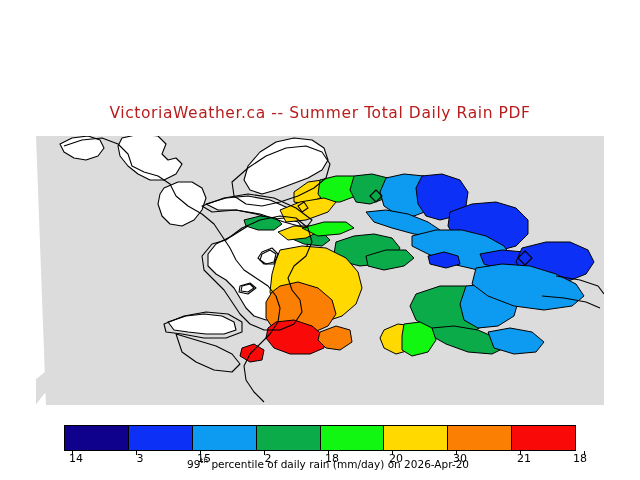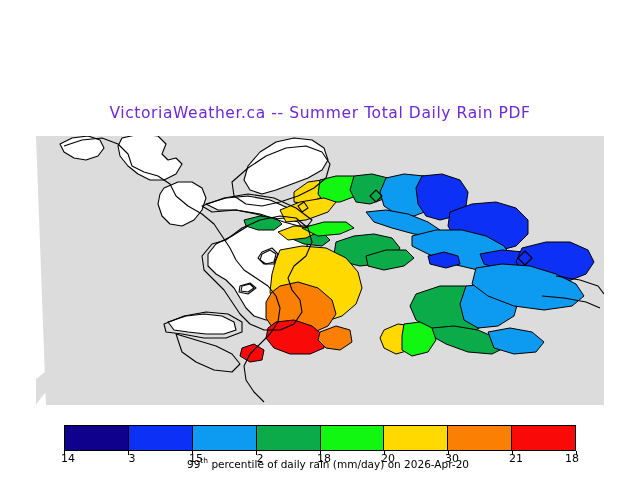"VictoriaWeather.ca -- Summer Total Daily" #title { color: #6d28d9 -> #b91c1c }
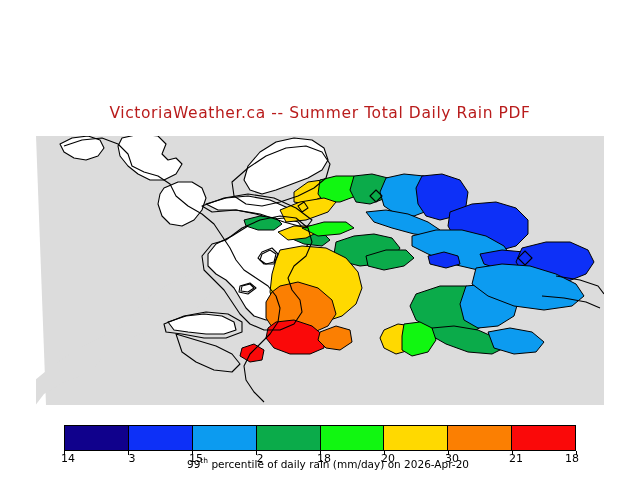"14" #cbar-ticks { left: 0 -> 8px }
